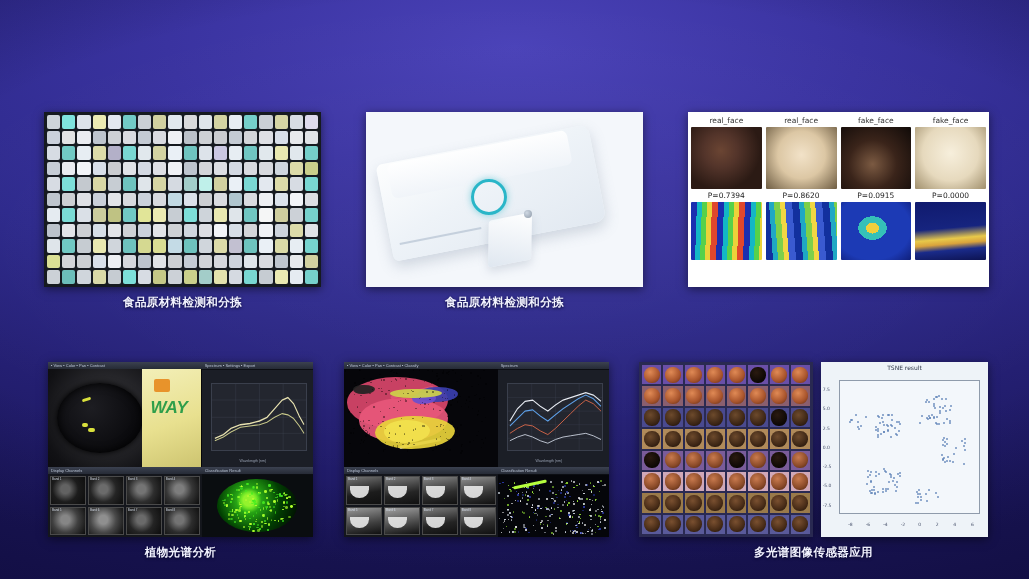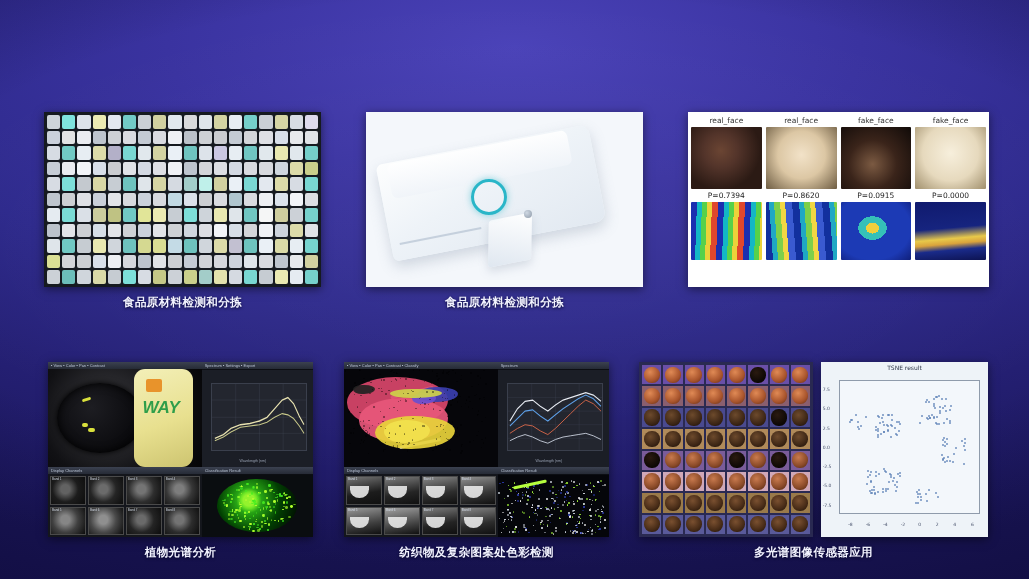"WAY" .sandwich { border-radius: 11px -> none; right: 9px -> 1px }
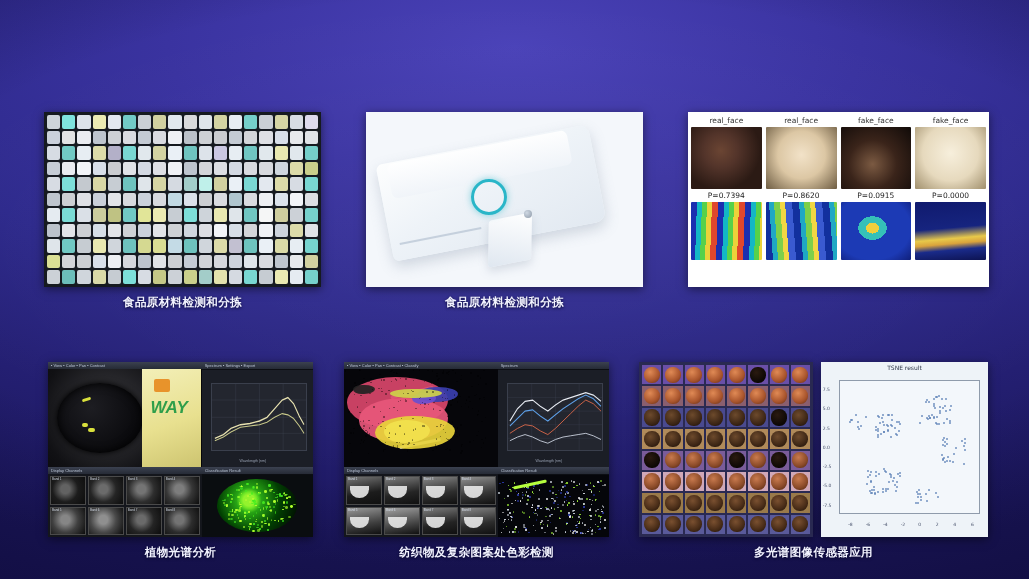"纺织物及复杂图案处色彩检测" div.caption { html: <div> <div>纺织物及复杂图案处色彩检测</div> </div> -> none }
